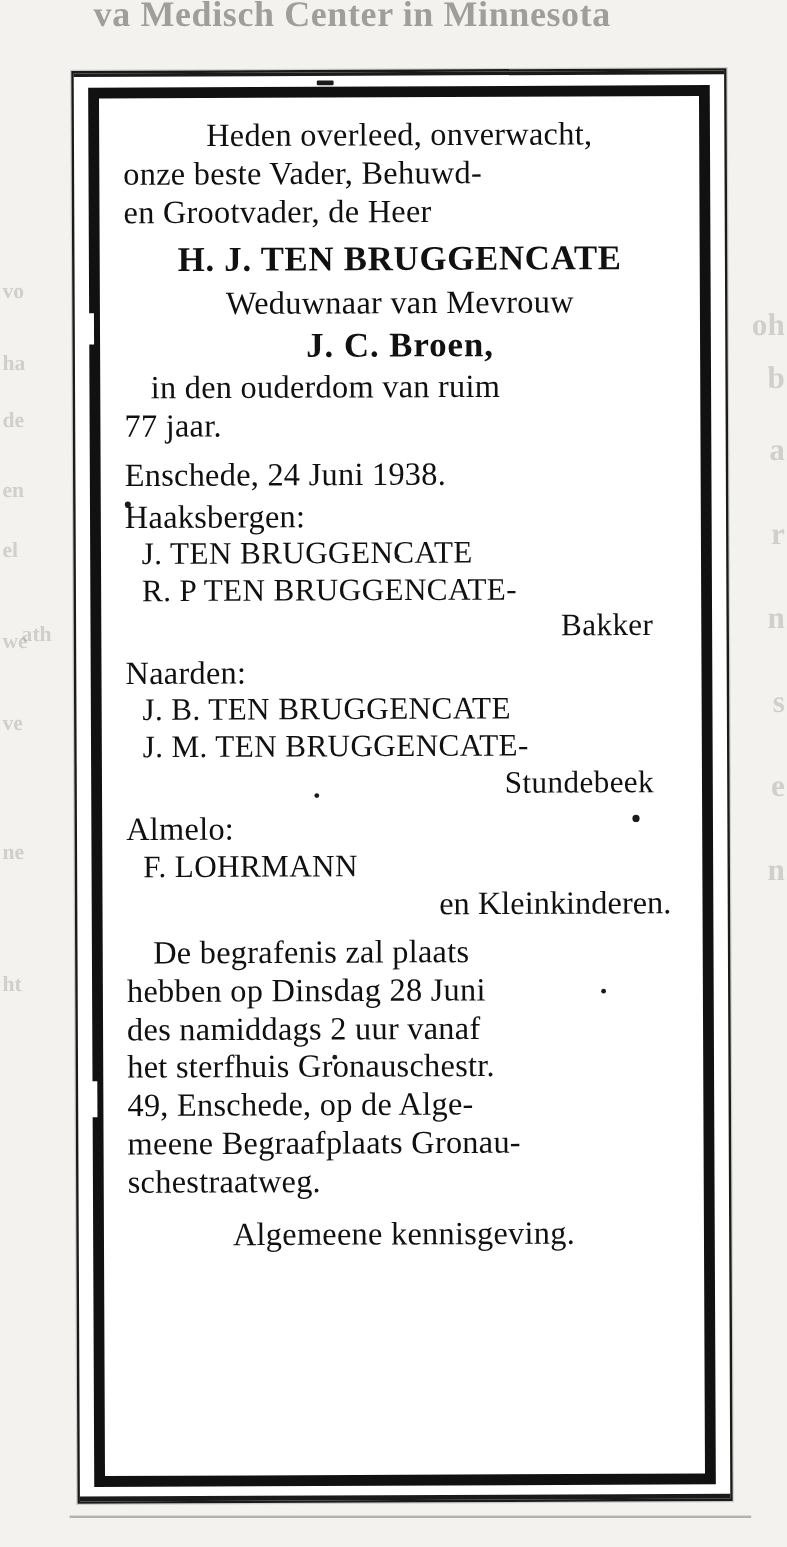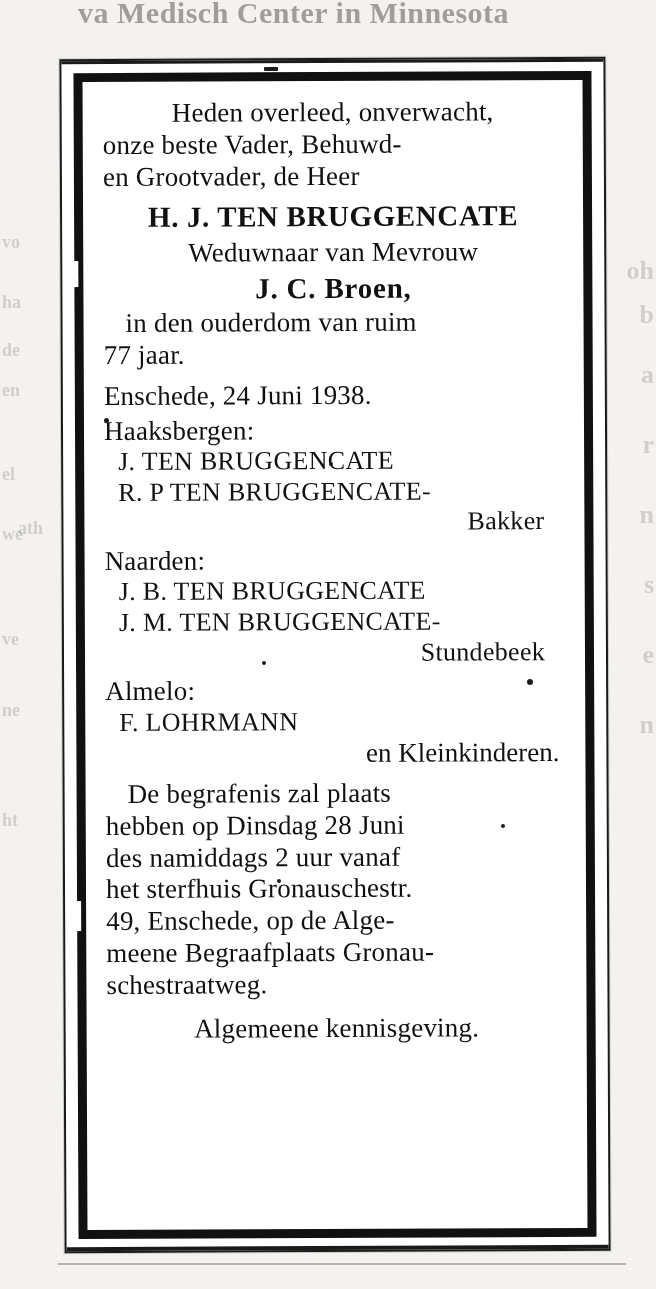"en" div.ghost { top: 380px -> 398px }
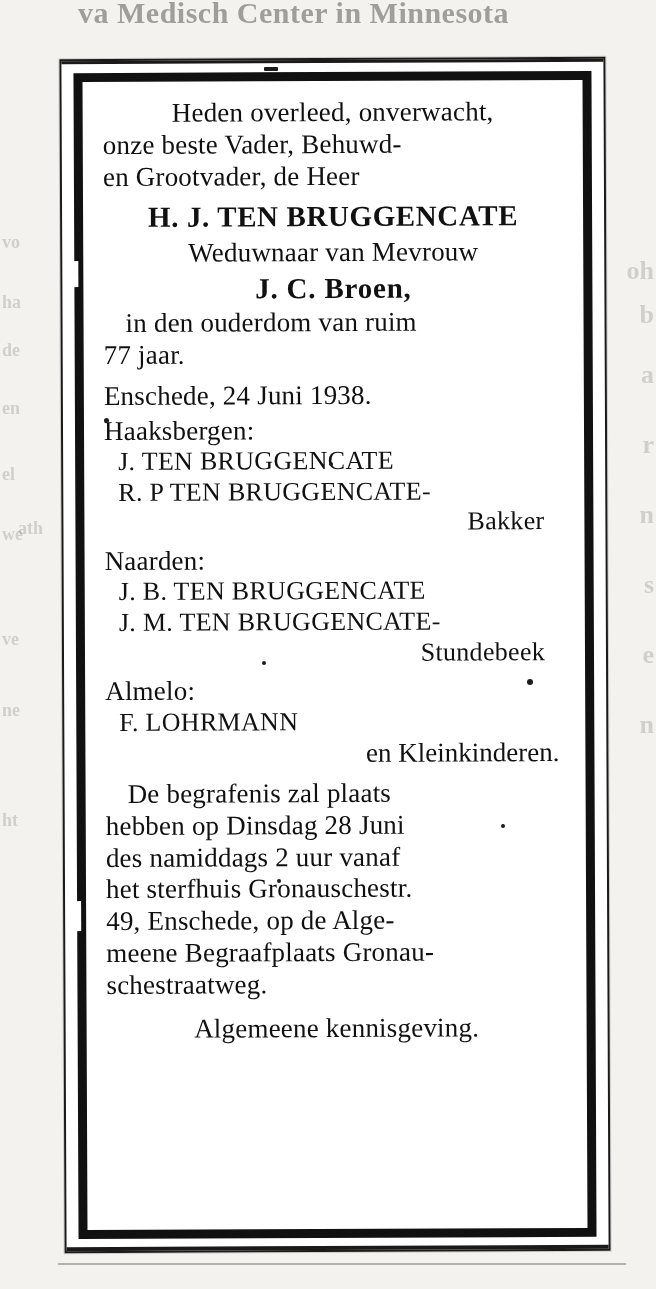"el" div.ghost { top: 464px -> 448px }
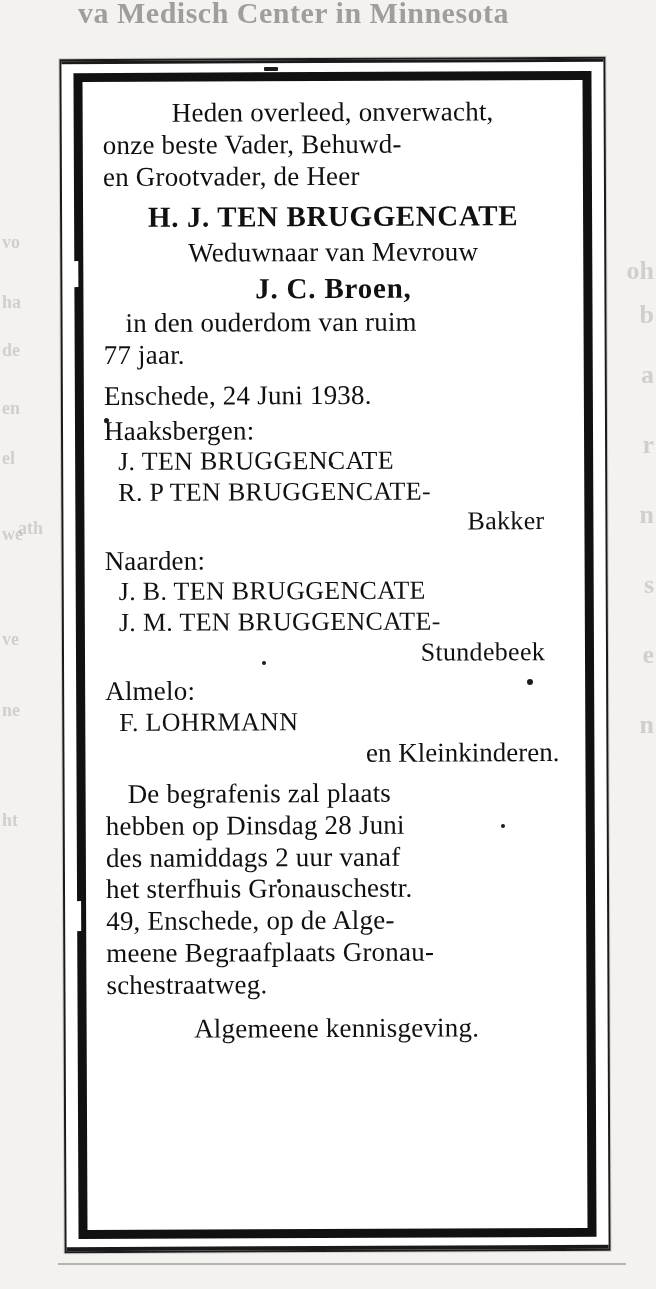"ve" div.ghost { top: 629px -> 592px }
